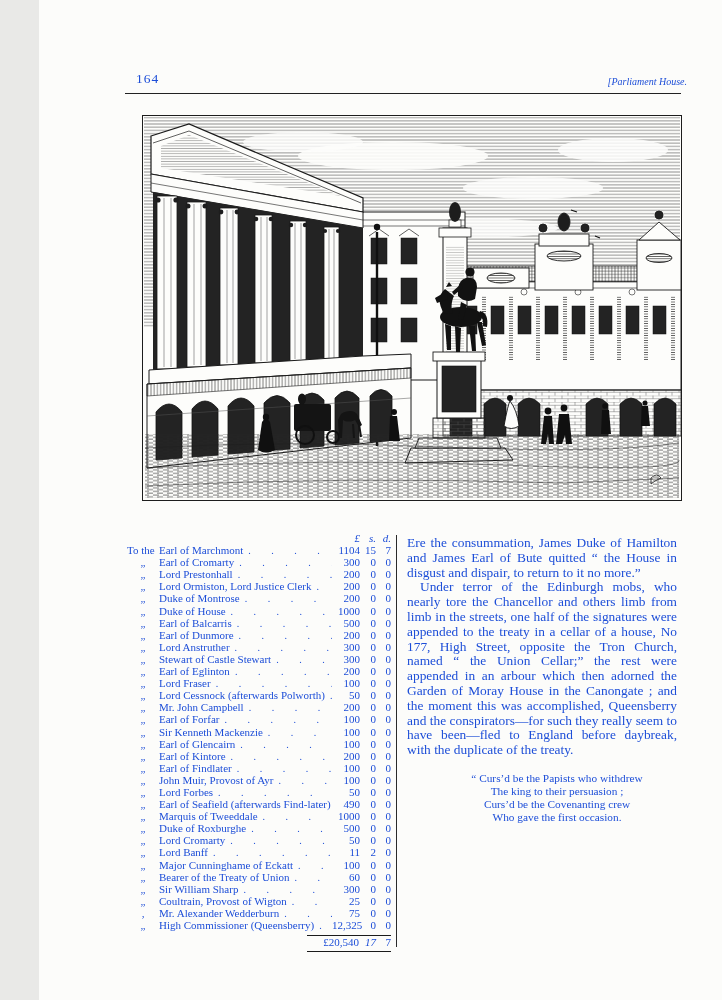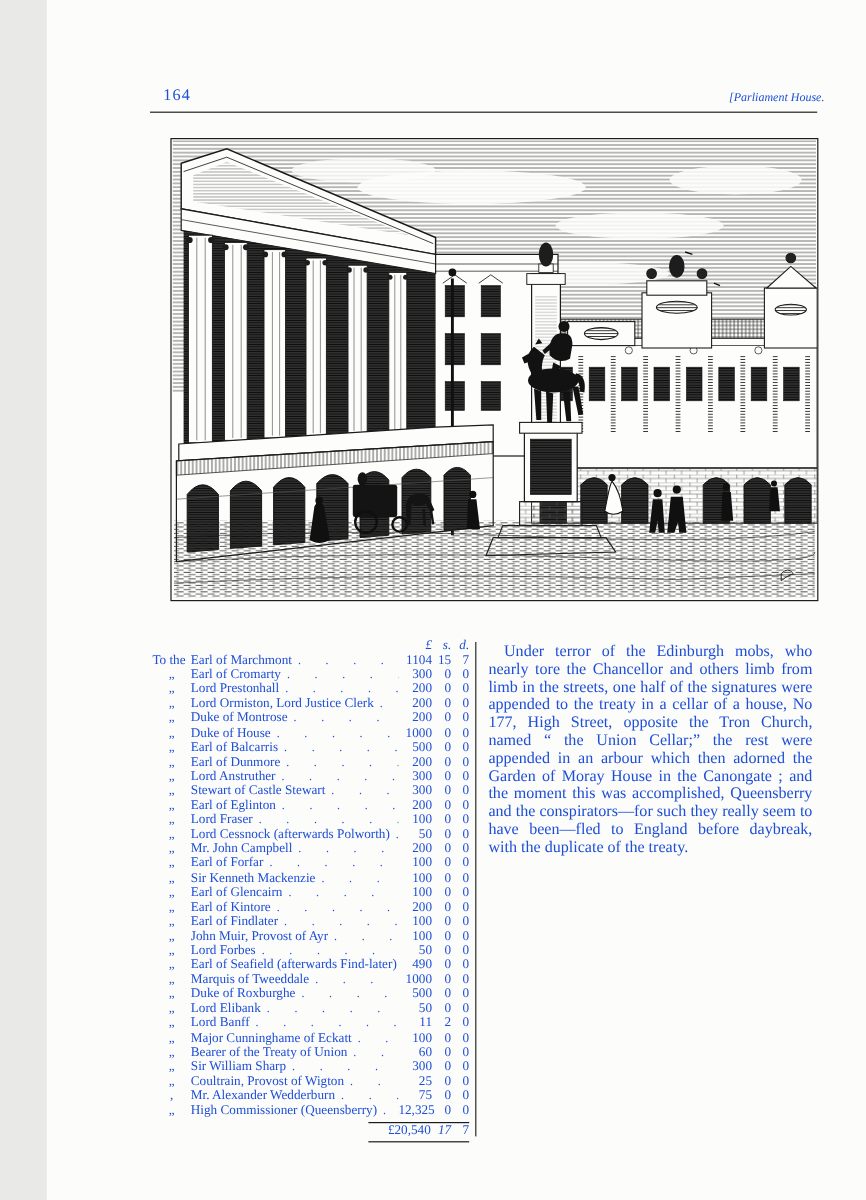"Ere the consummation, James Duke" p.par { html: none -> <p>Ere the consummation, James Duke of Hamilton and James Earl of Bute quitted “ the House in disgust and dispair, to return to it no more.”</p> }
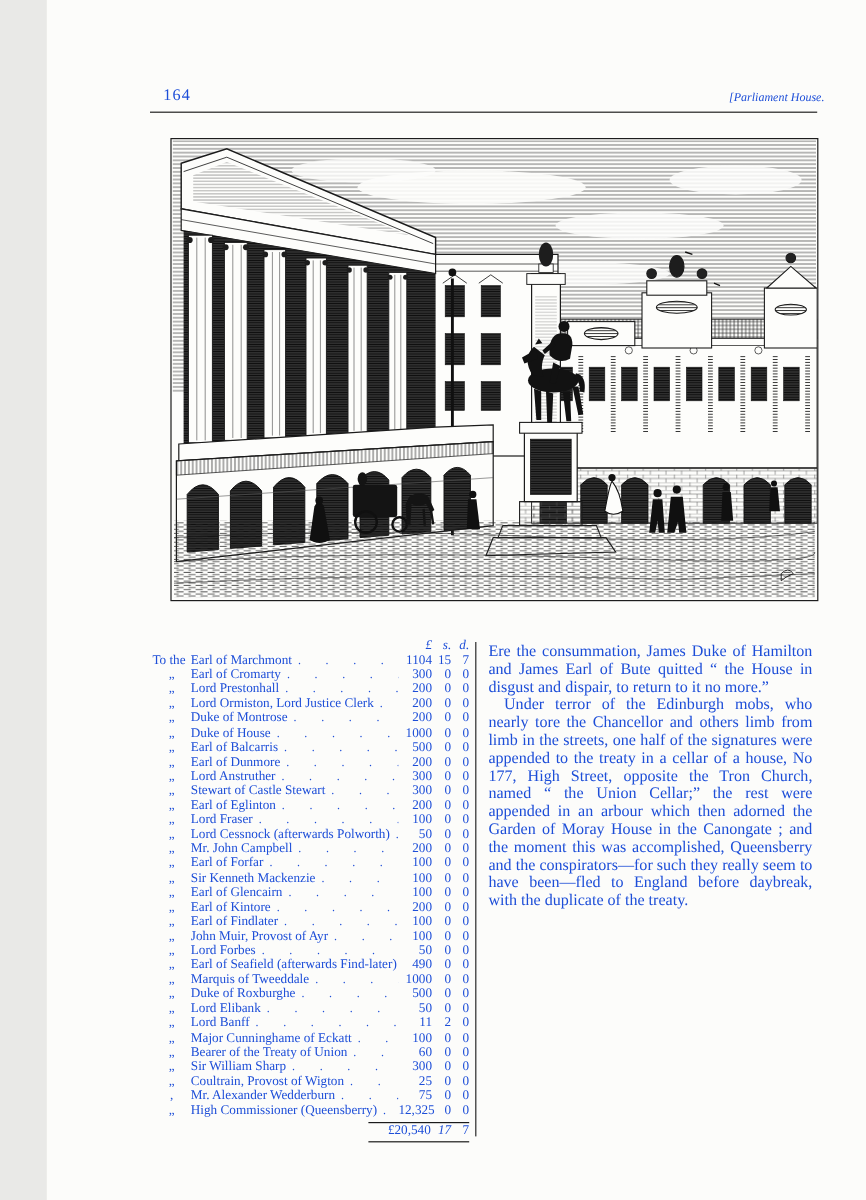"“ Curs’d be the Papists" div { html: none -> <div>“ Curs’d be the Papists who withdrew The king to their persuasion ; Curs’d be the Covenanting crew Who gave the first occasion.</div> }
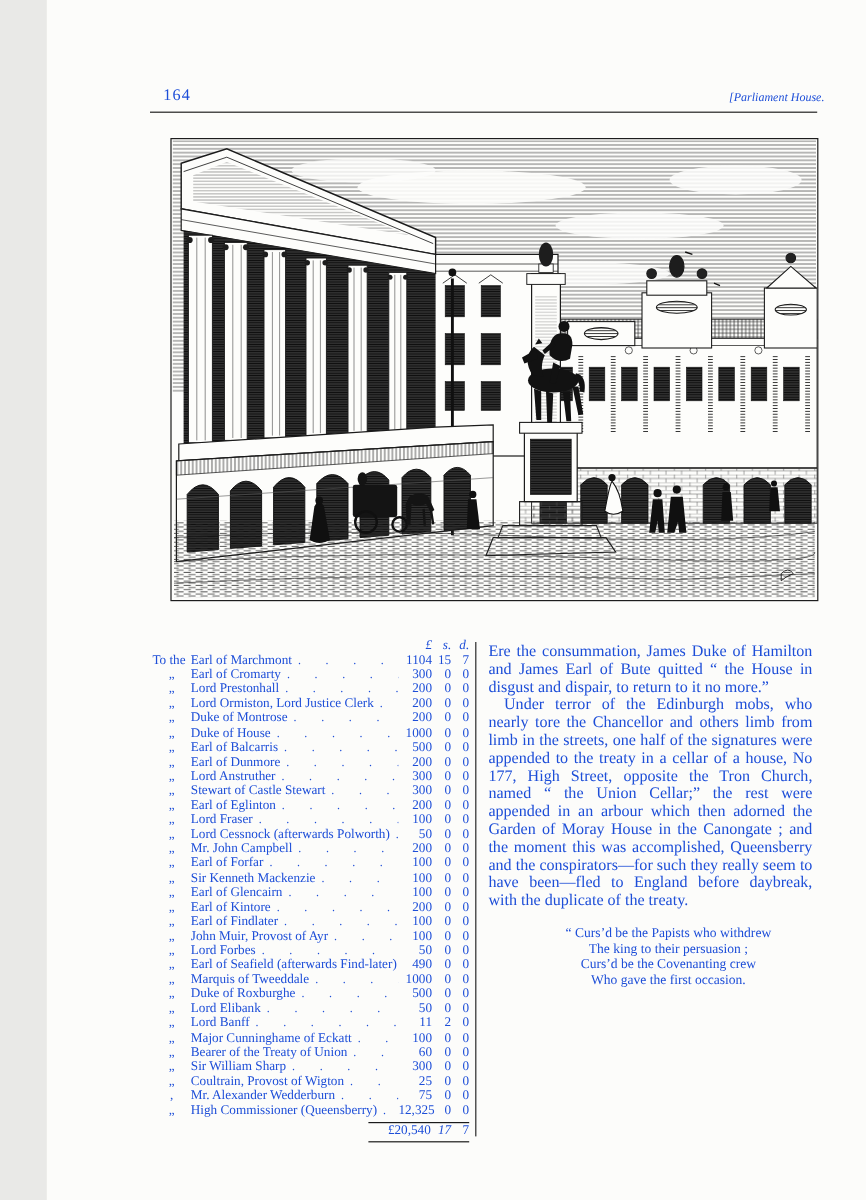"Lord Elibank" span.nm { text: Elibank -> Cromarty }
